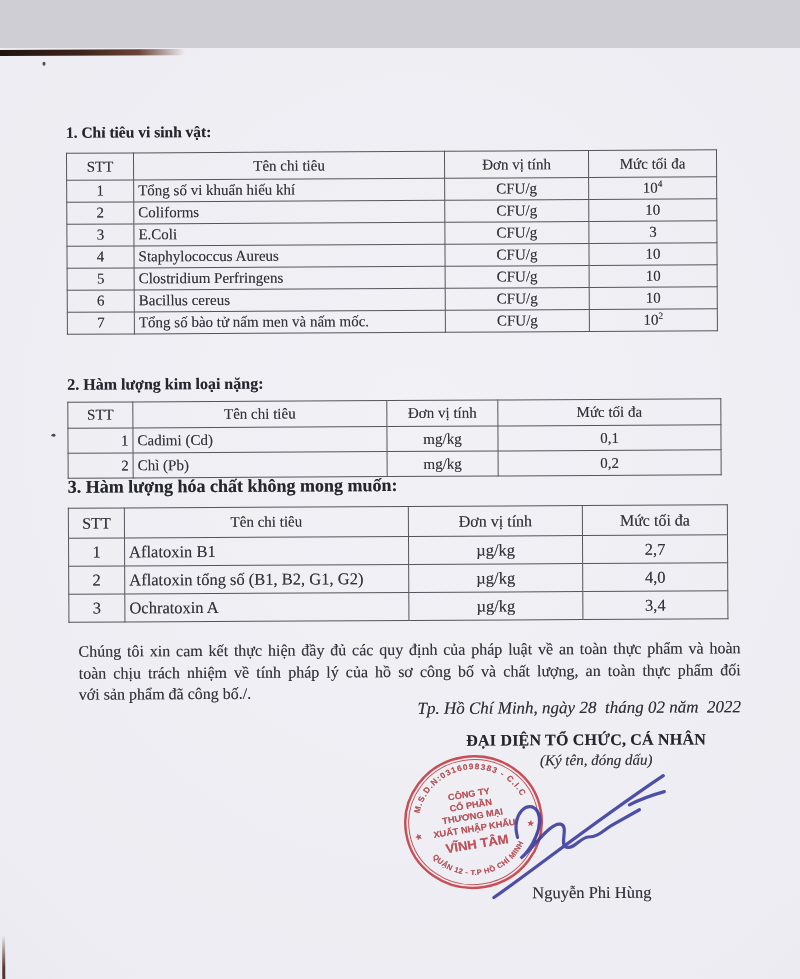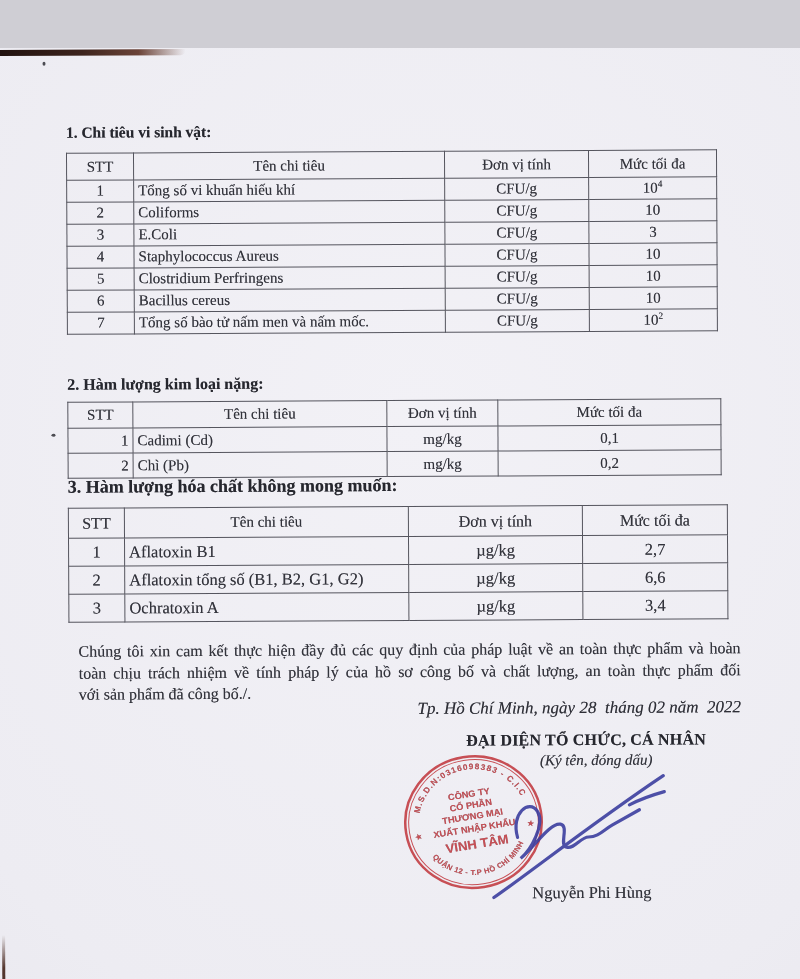"6,6" td.c { text: 6,6 -> 4,0 }
